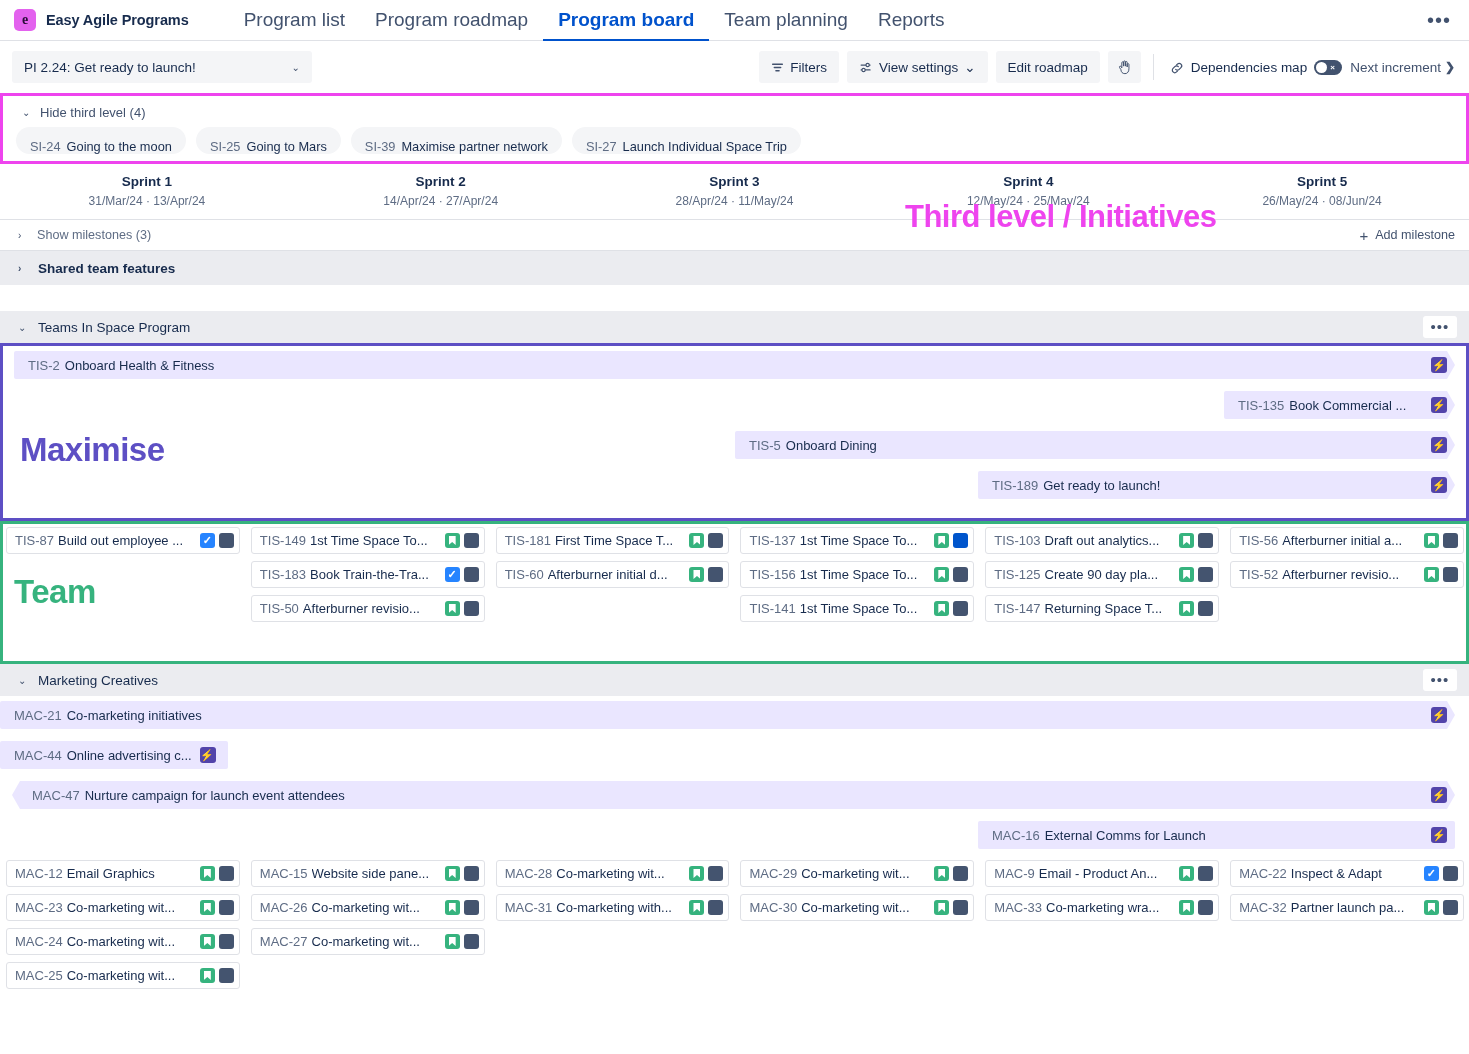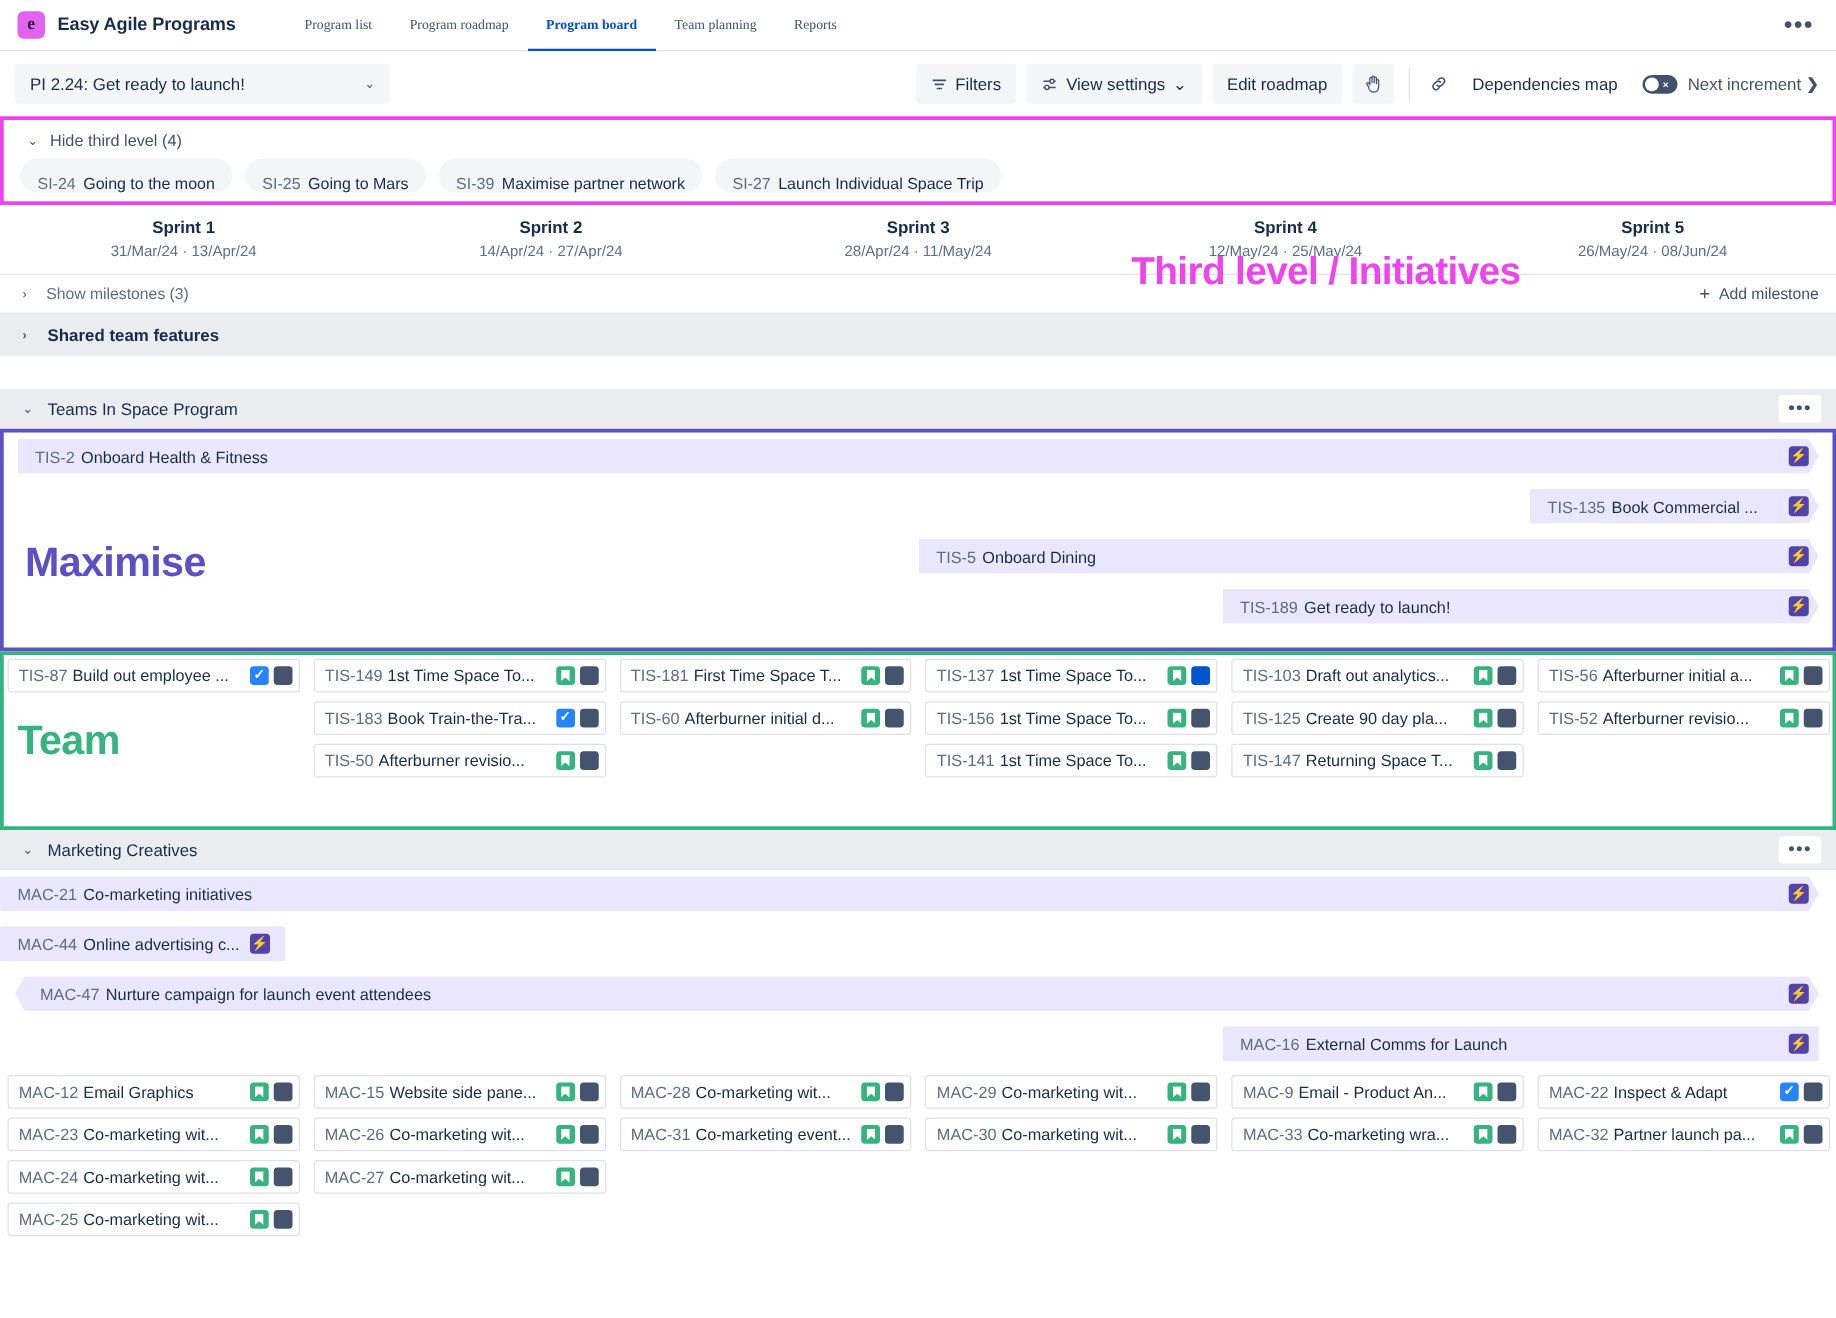"Program list" .navtab { font-family: Liberation Serif, serif -> none; font-size: 11px -> 19px }
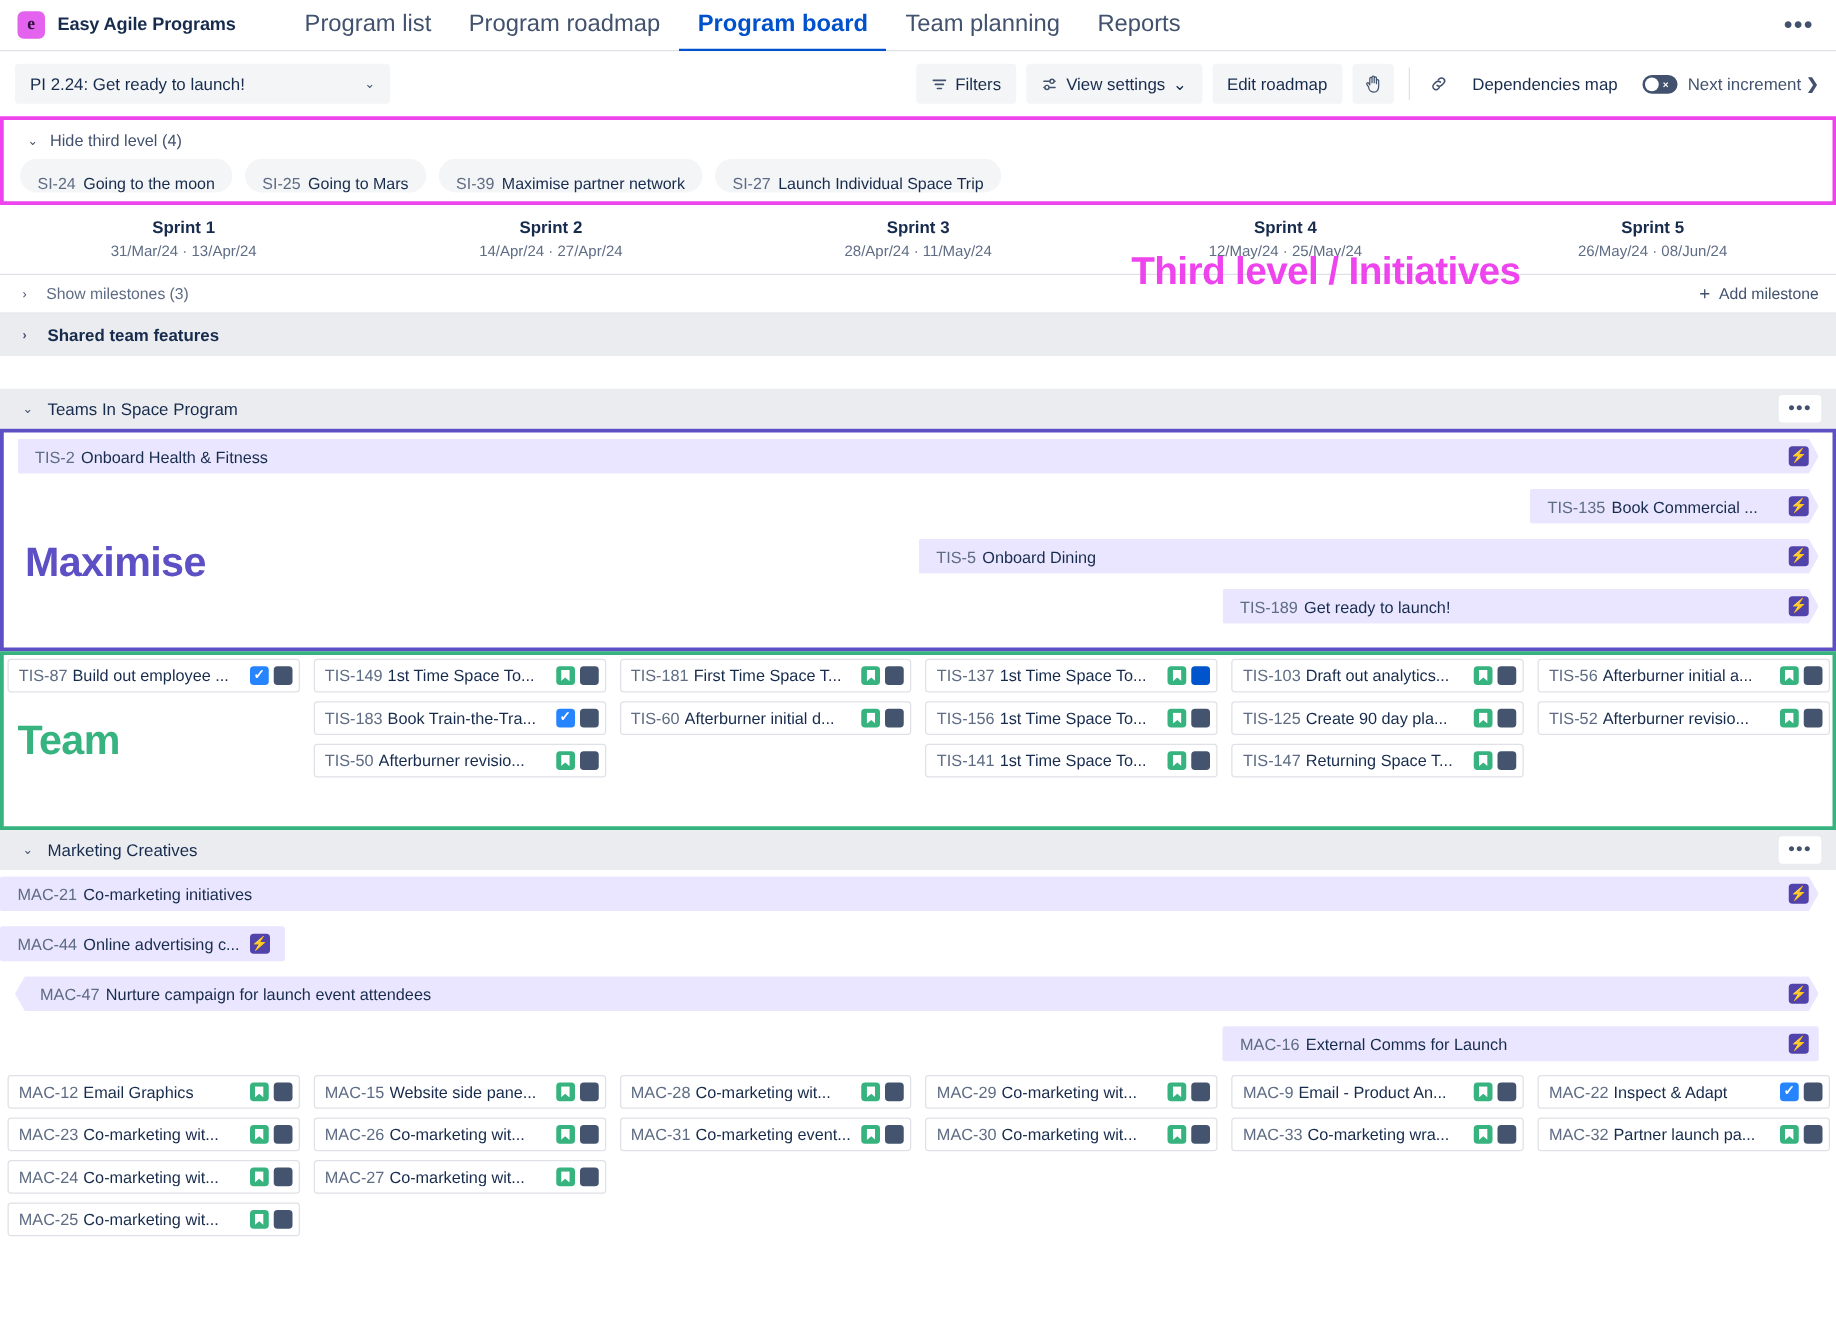"Dependencies map" .dep-map { align-items: flex-start -> flex-end; gap: 20px -> 7px }
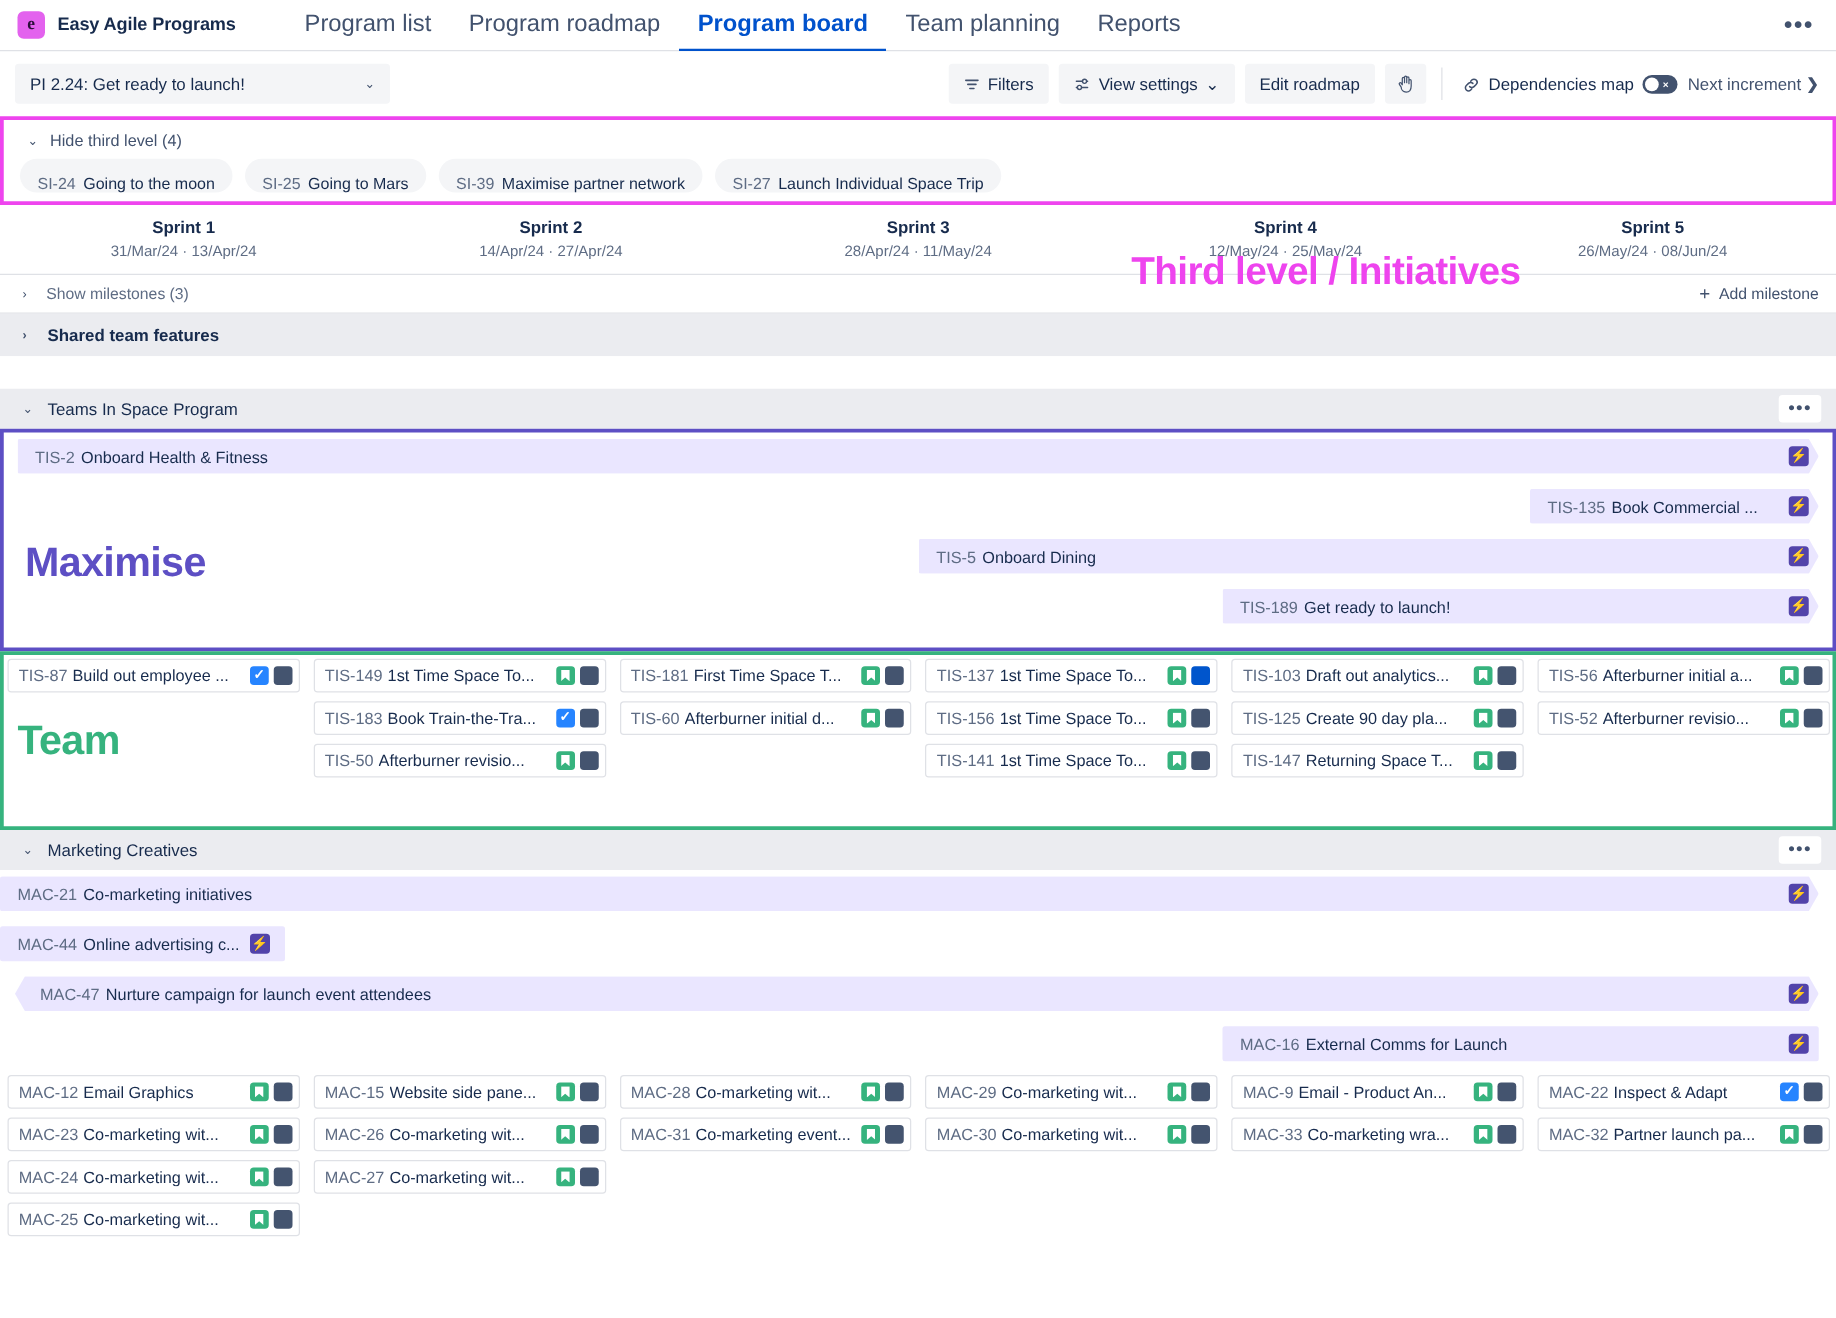"Co-marketing event..." span.sum { text: event -> with }
